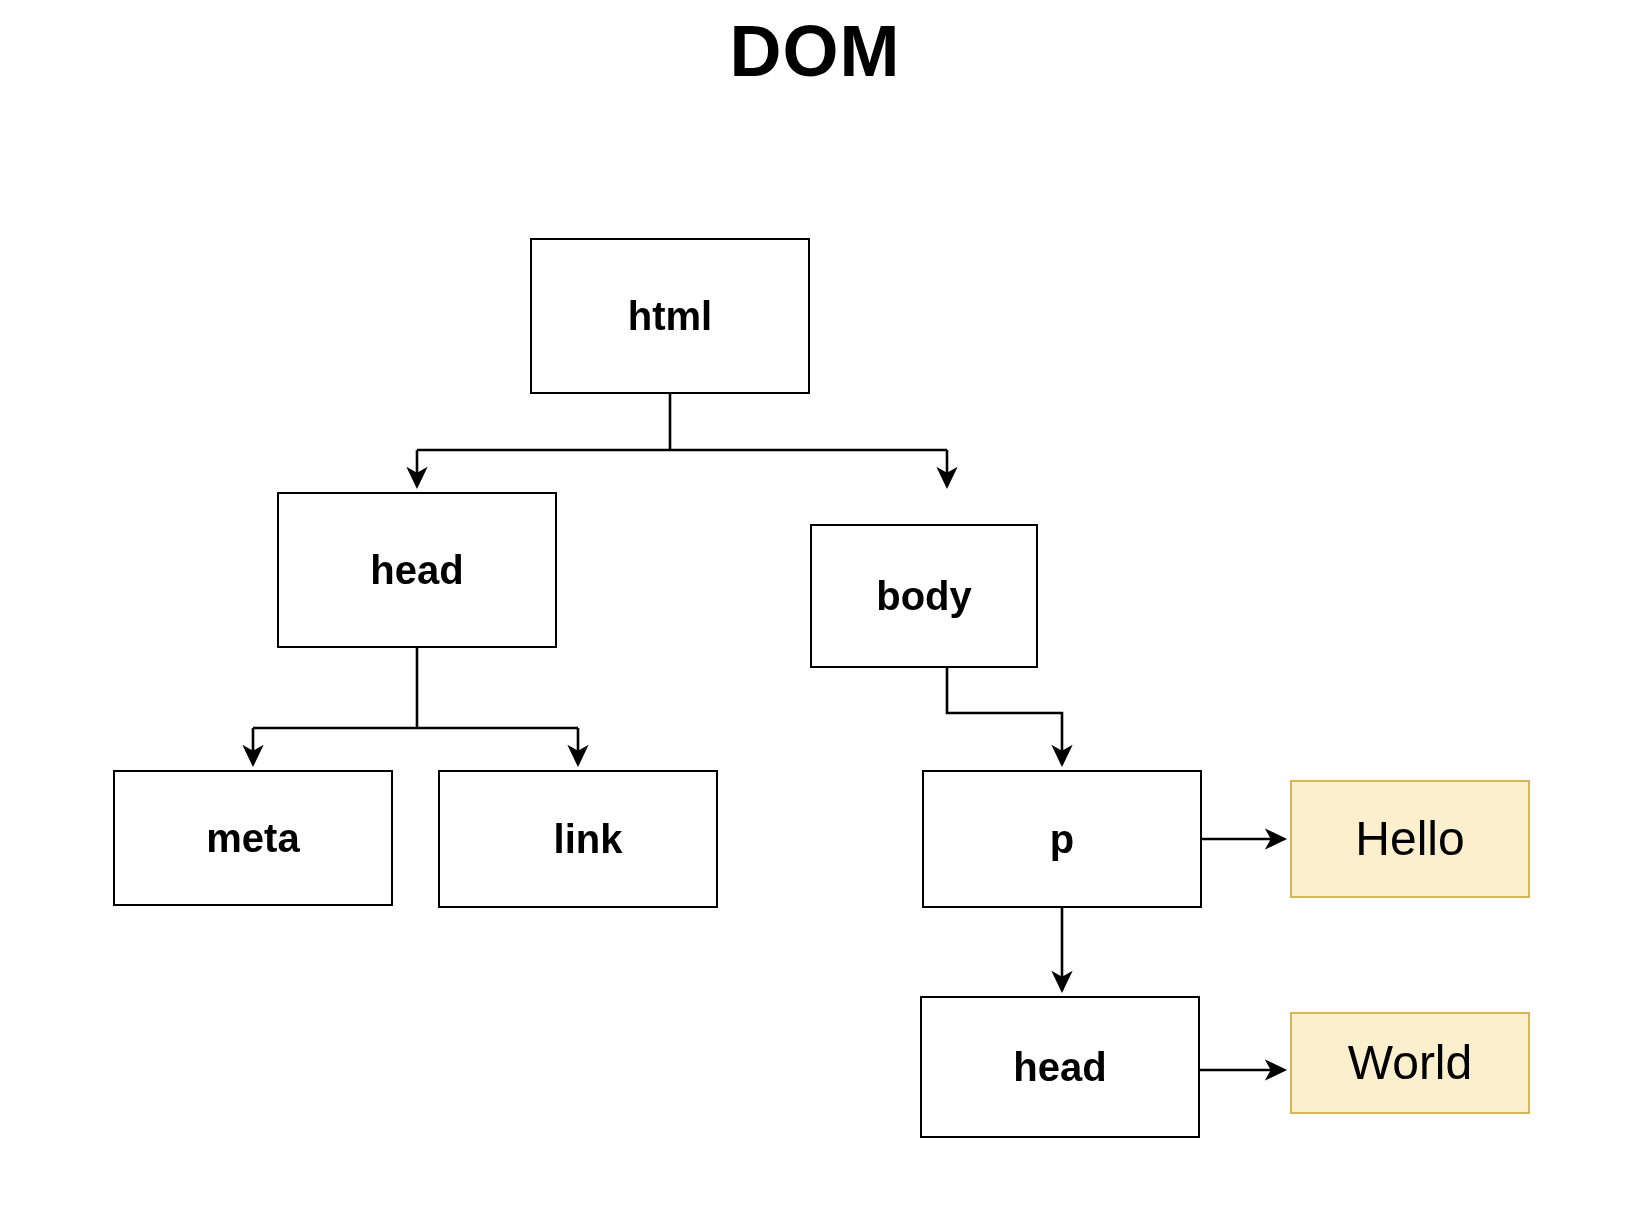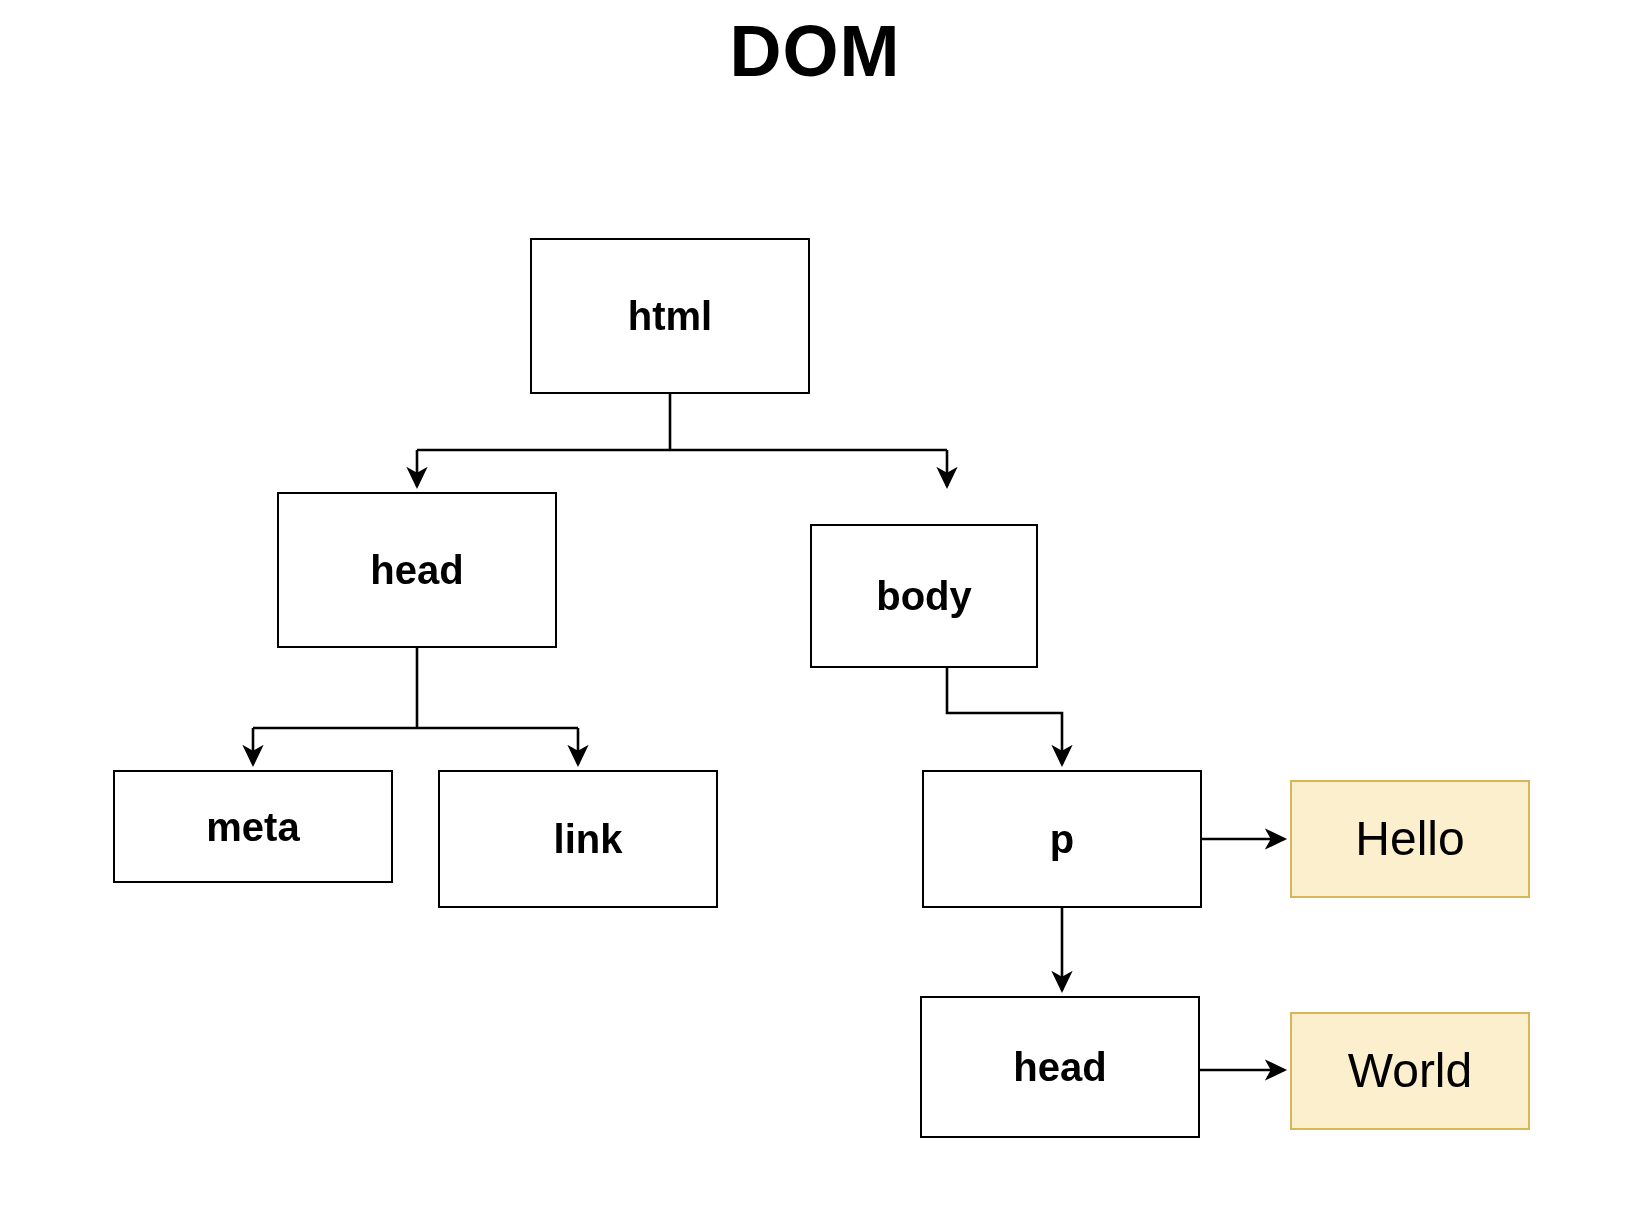"meta" div.node { height: 113px -> 136px }
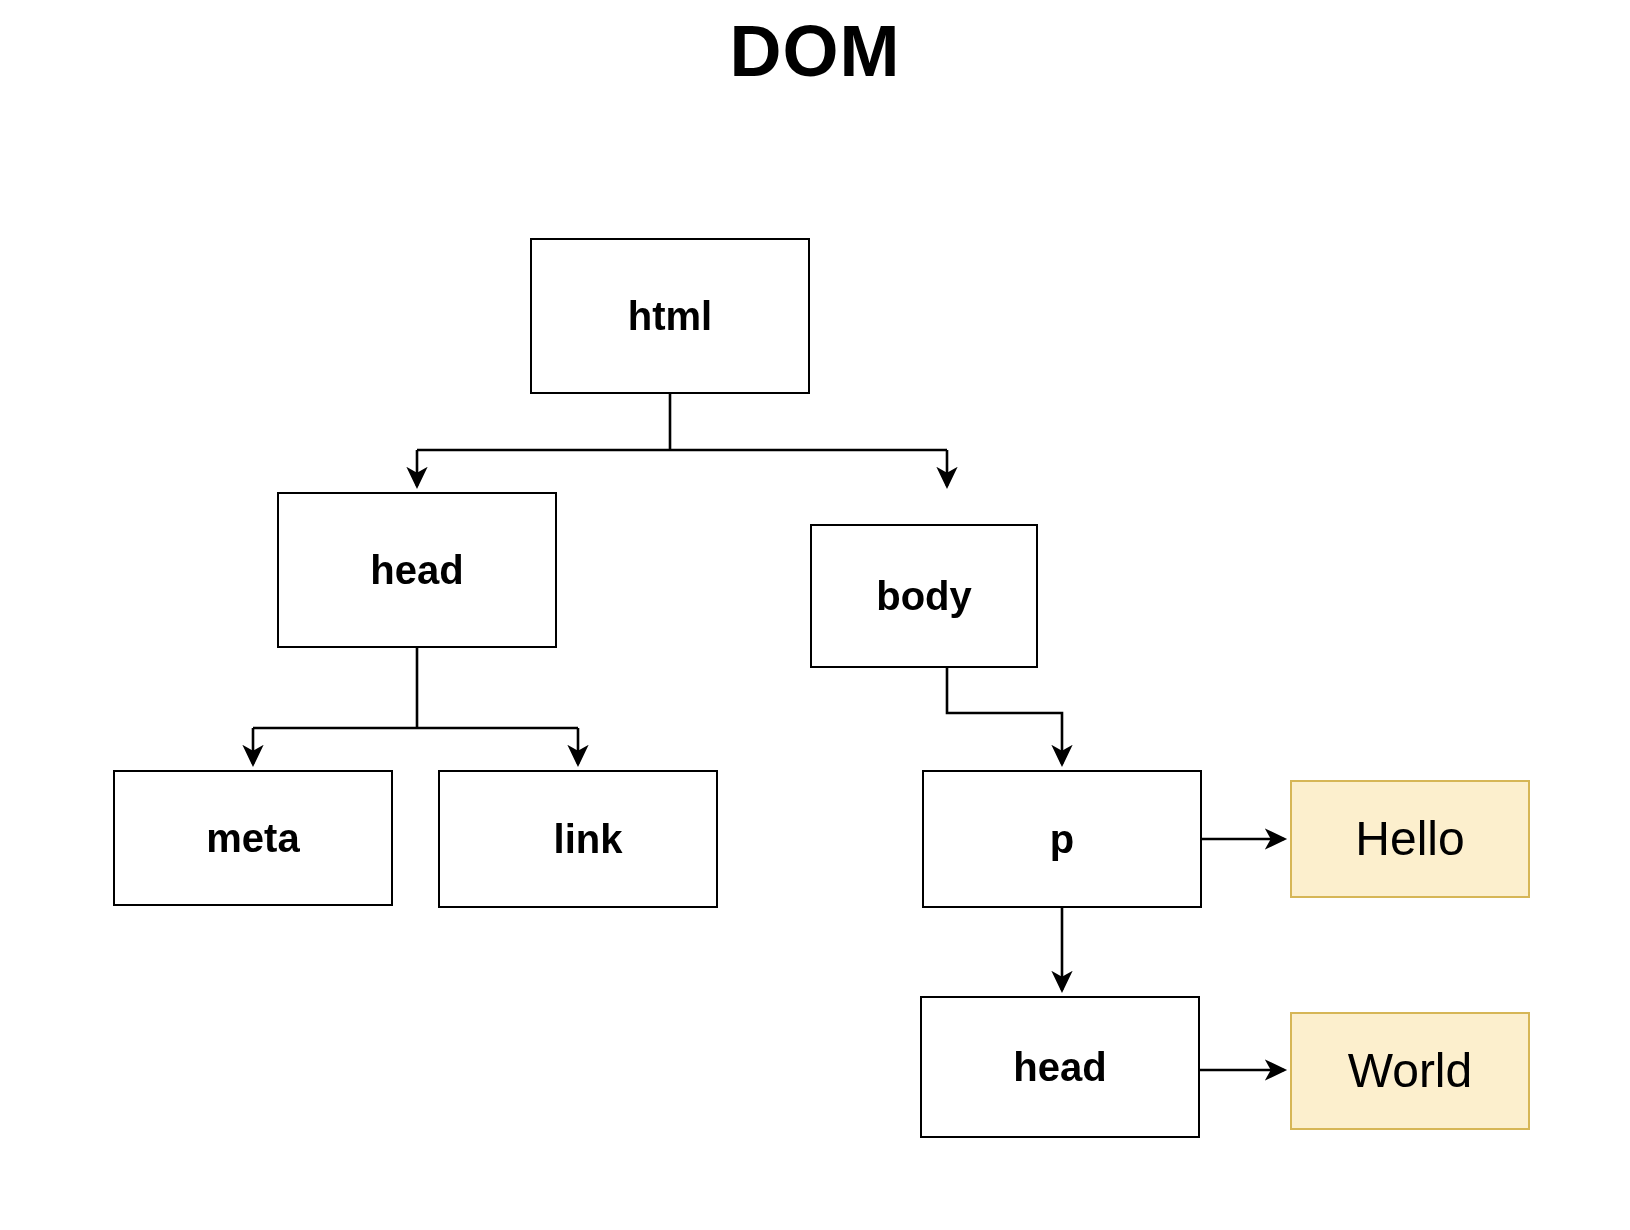"World" div.node { height: 118px -> 102px }
